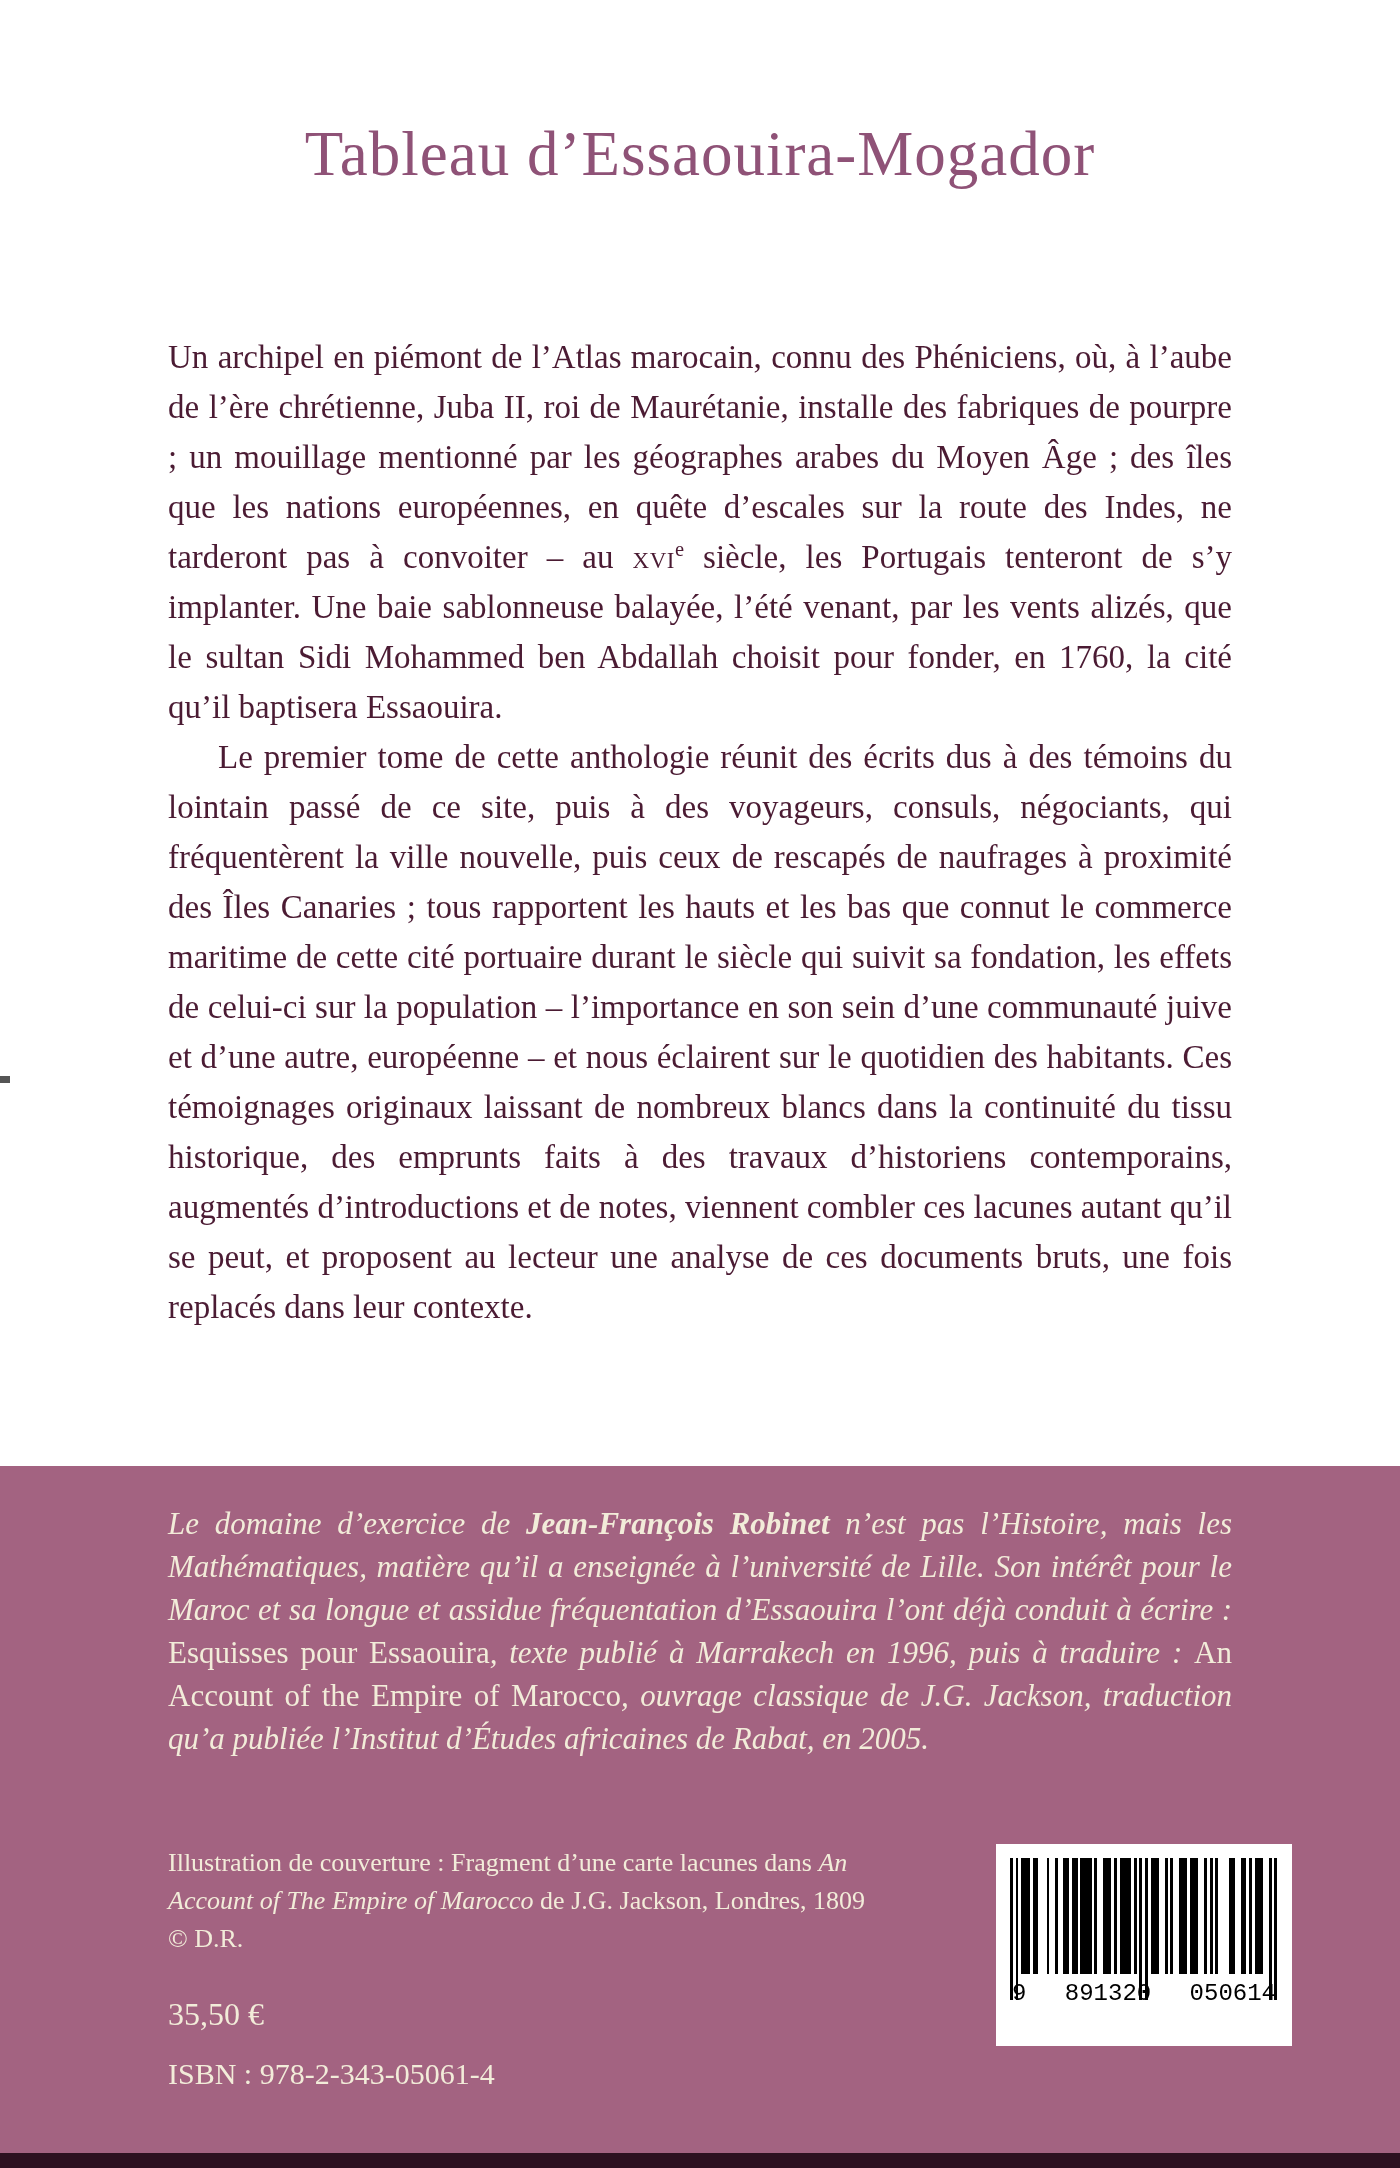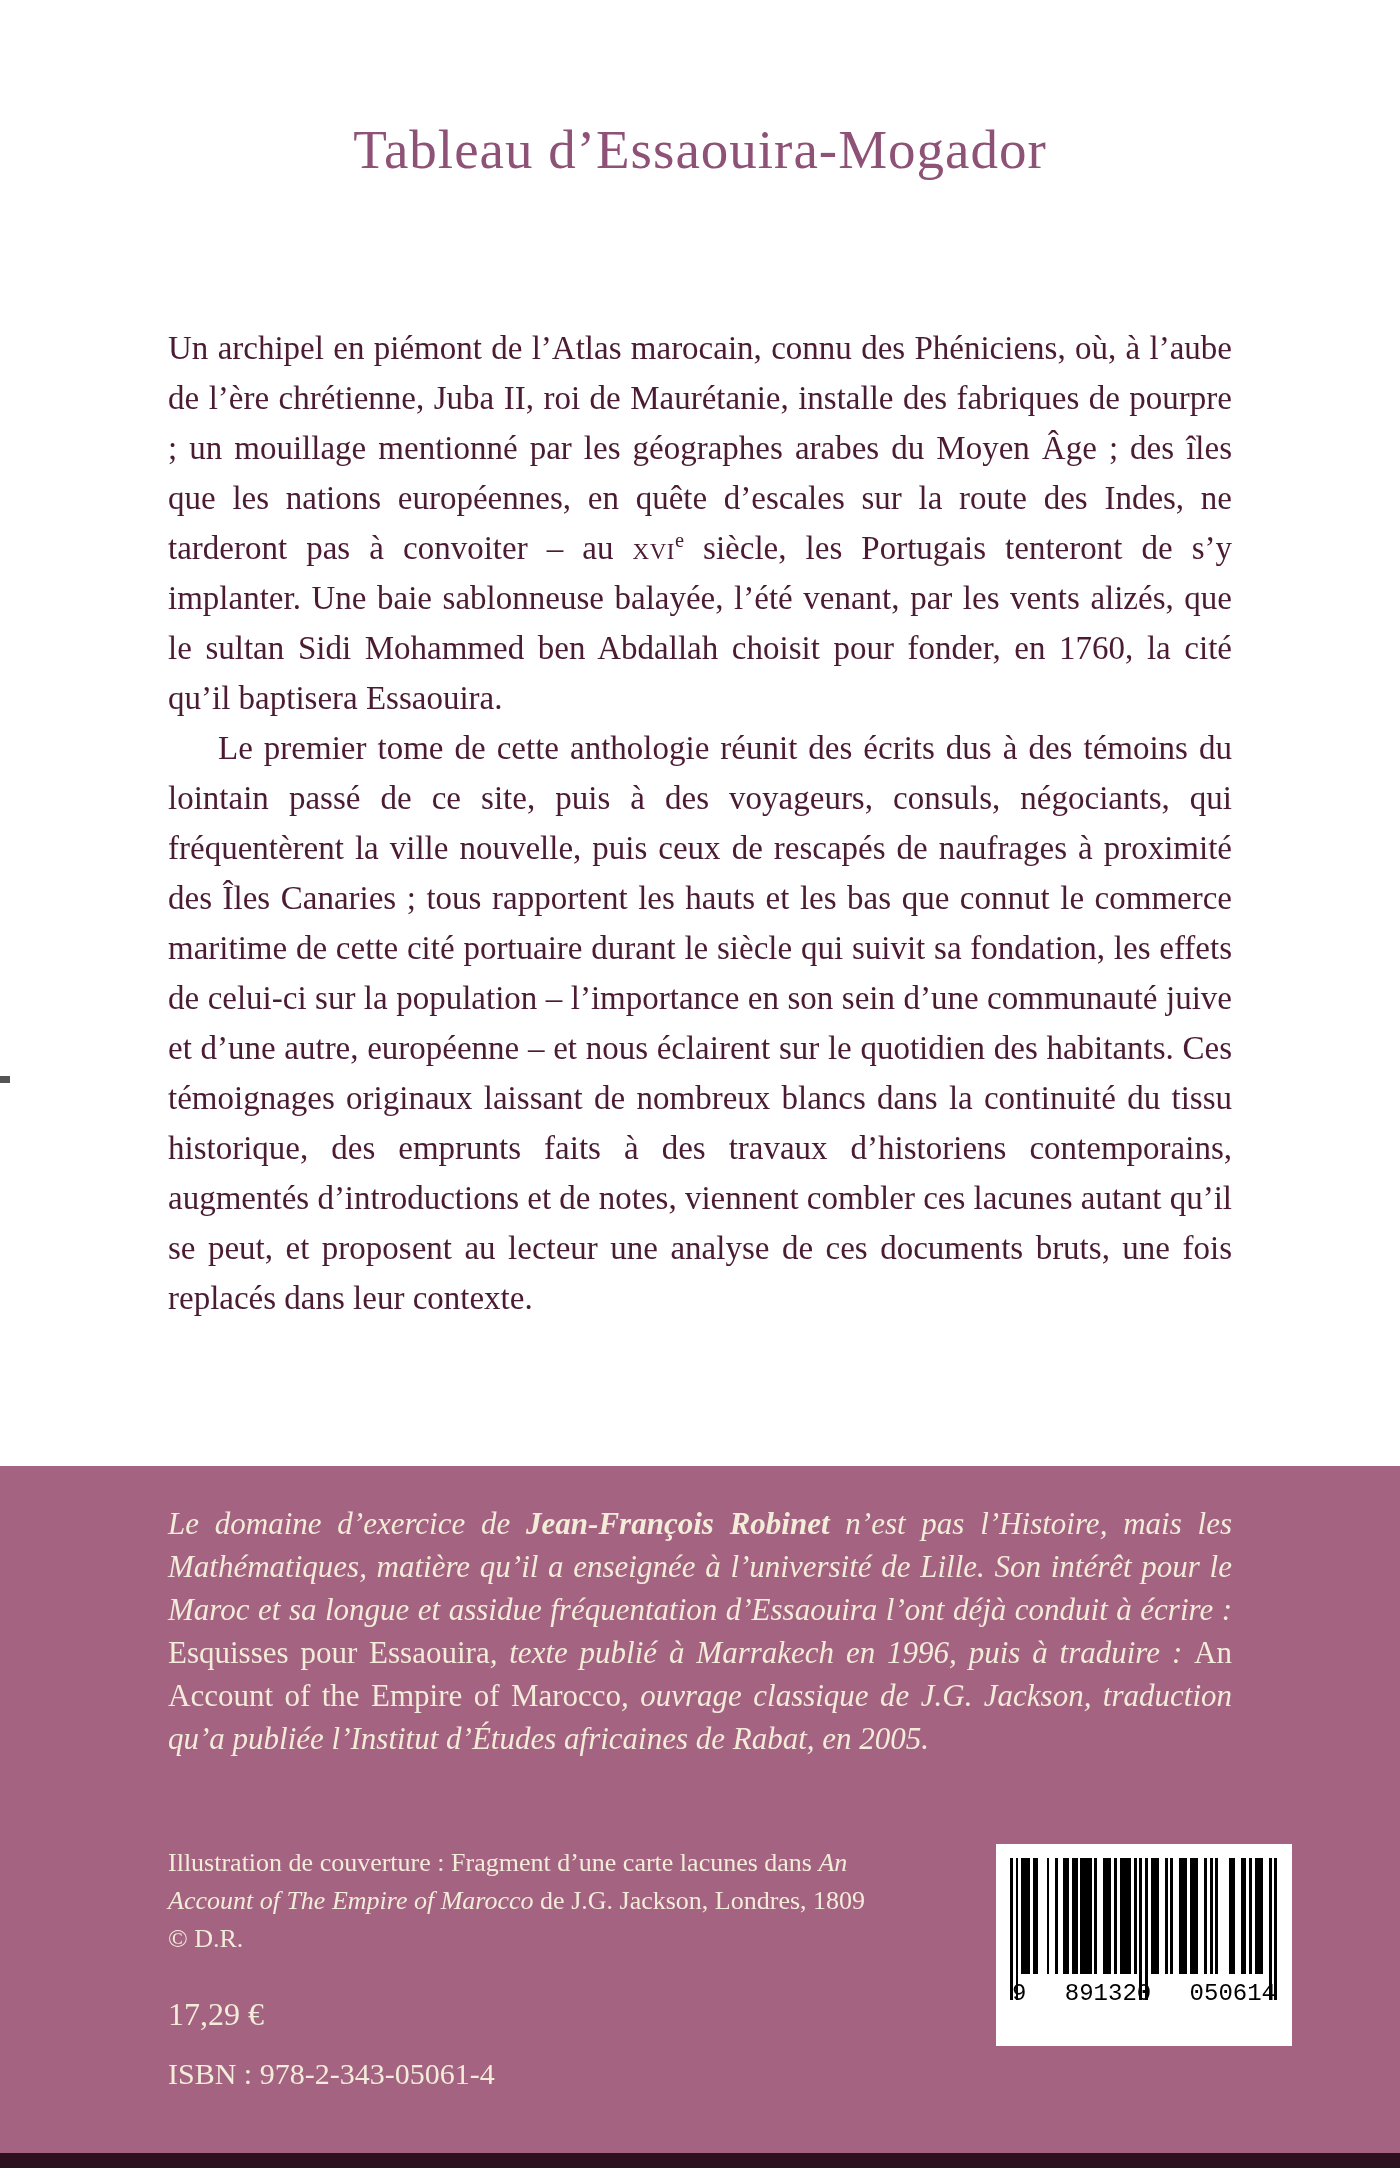"Tableau d’Essaouira-Mogador" .book-title { font-size: 55px -> 63px }
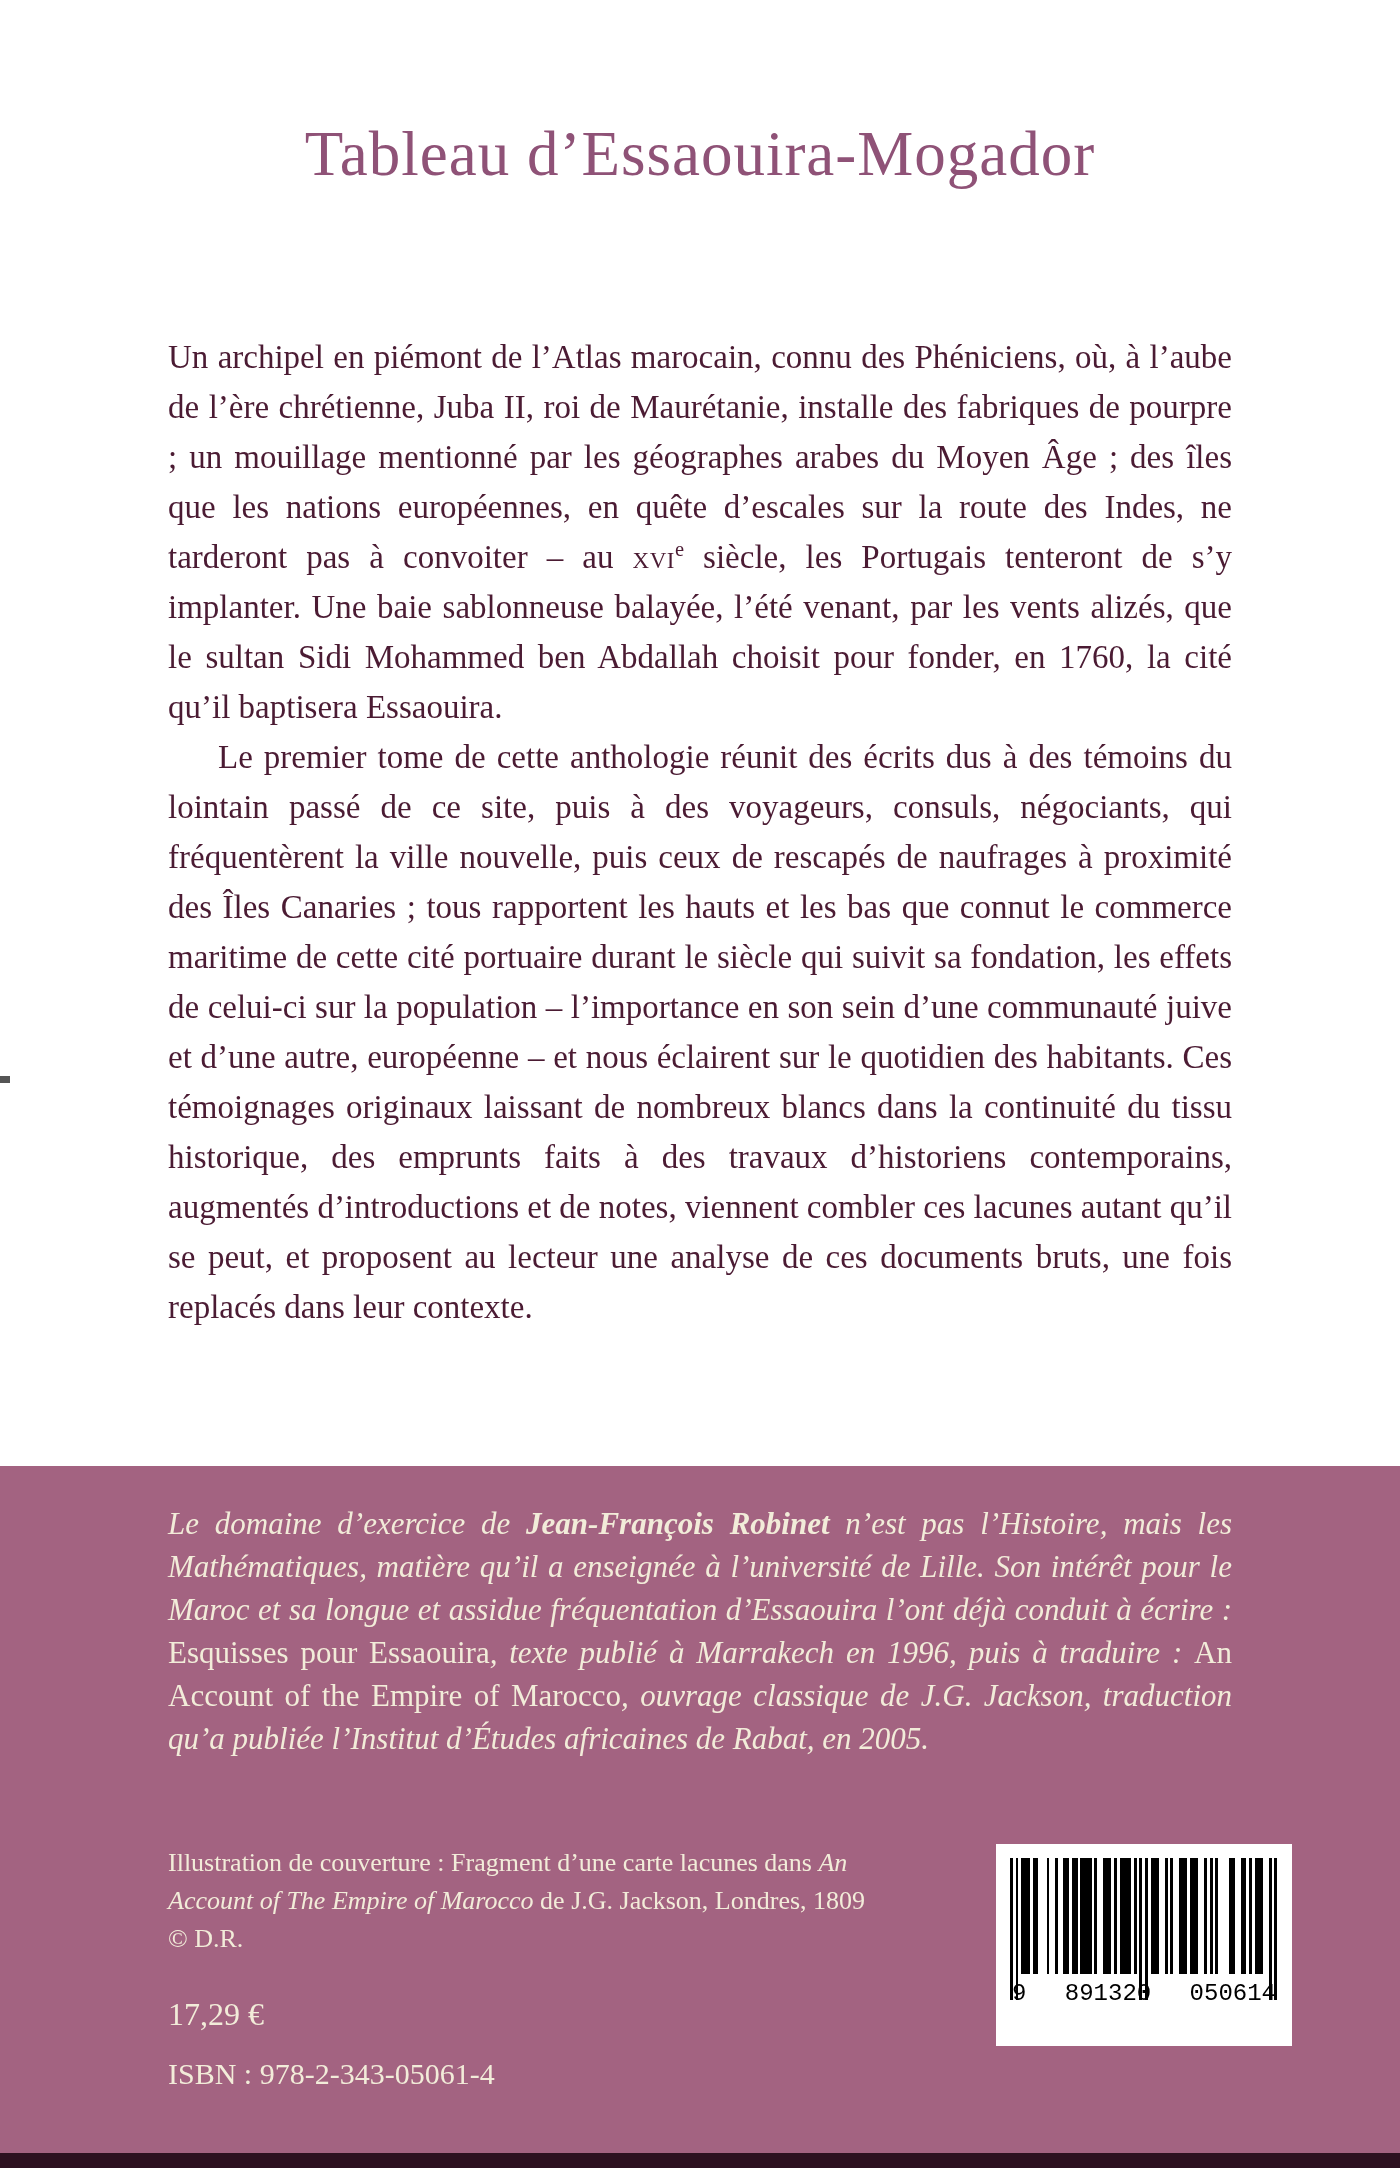"17,29 €" p.price { text: 17,29 -> 35,50 }
